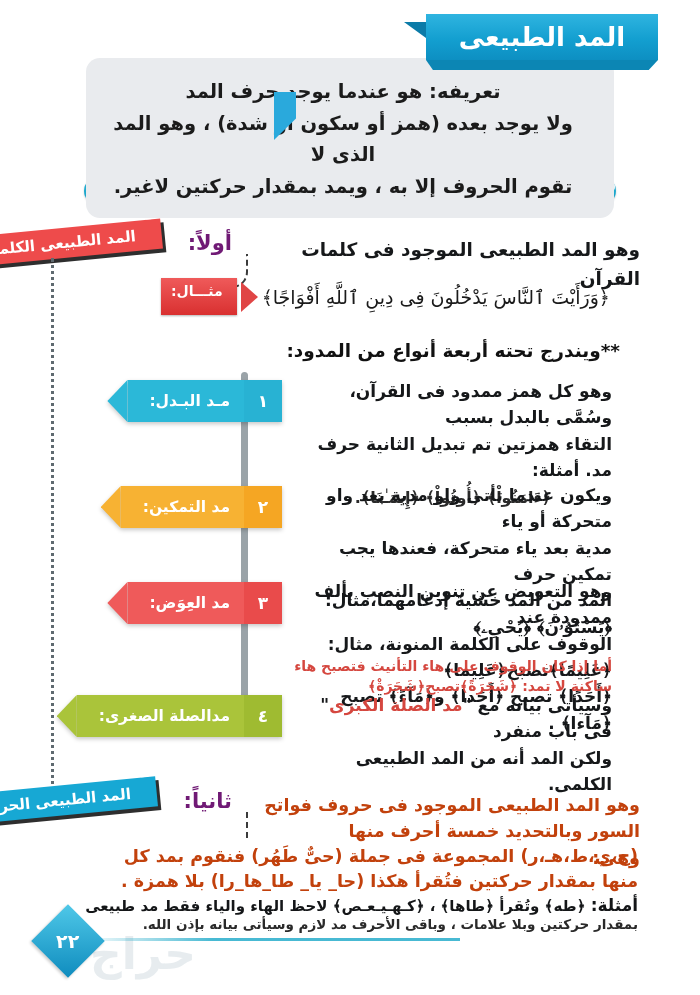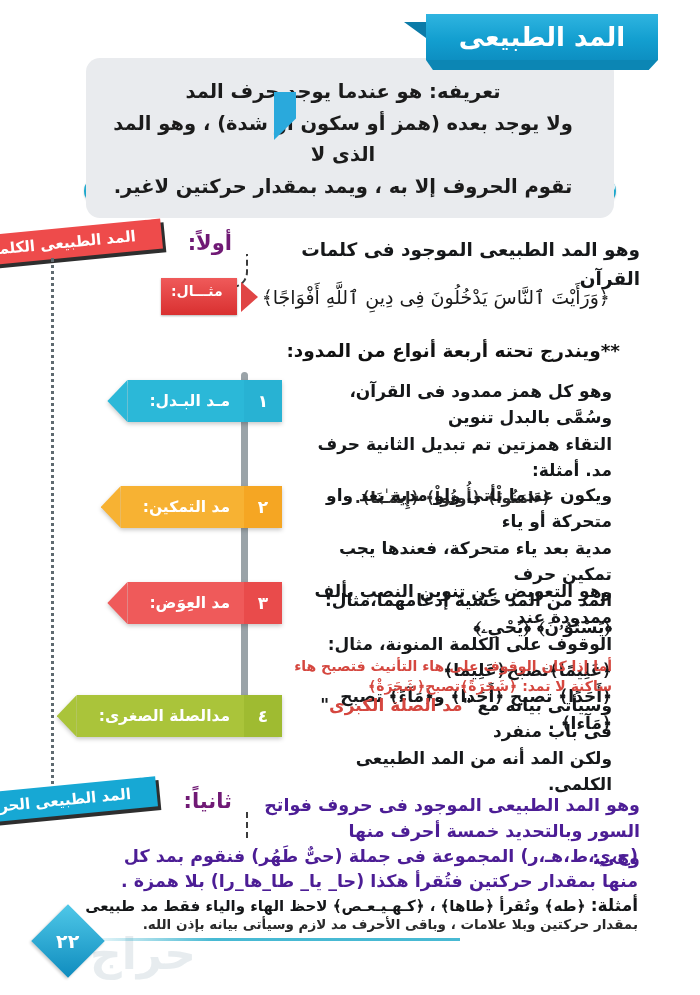"وهو كل همز ممدود فى" div { text: تنوين -> بسبب }
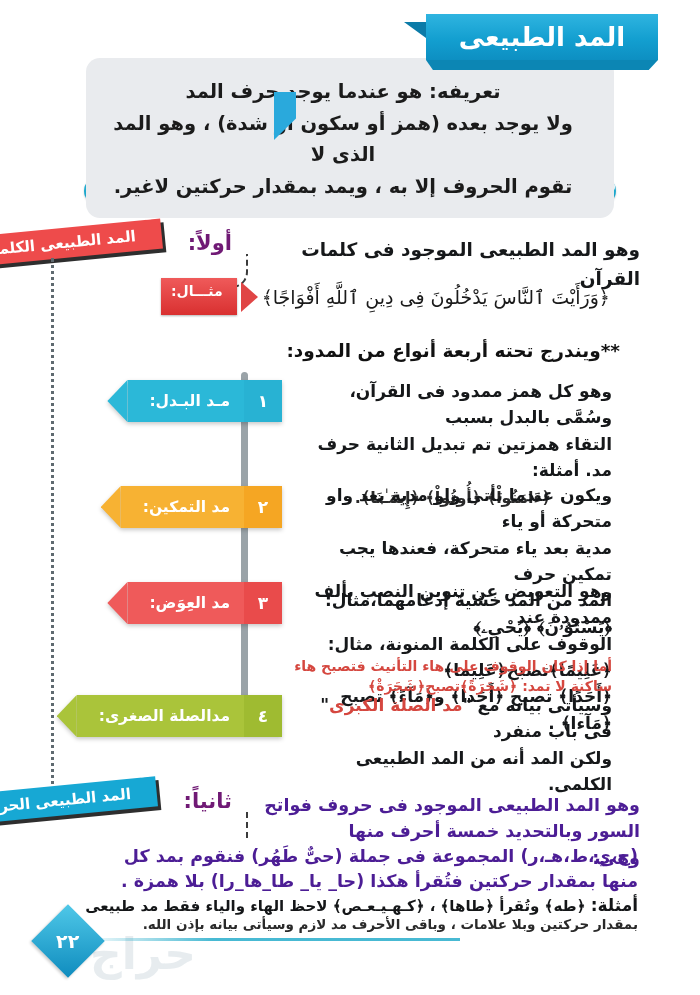"وهو المد الطبيعى الموجود فى حروف" .bottom-txt { color: #4c1d95 -> #c2410c }
